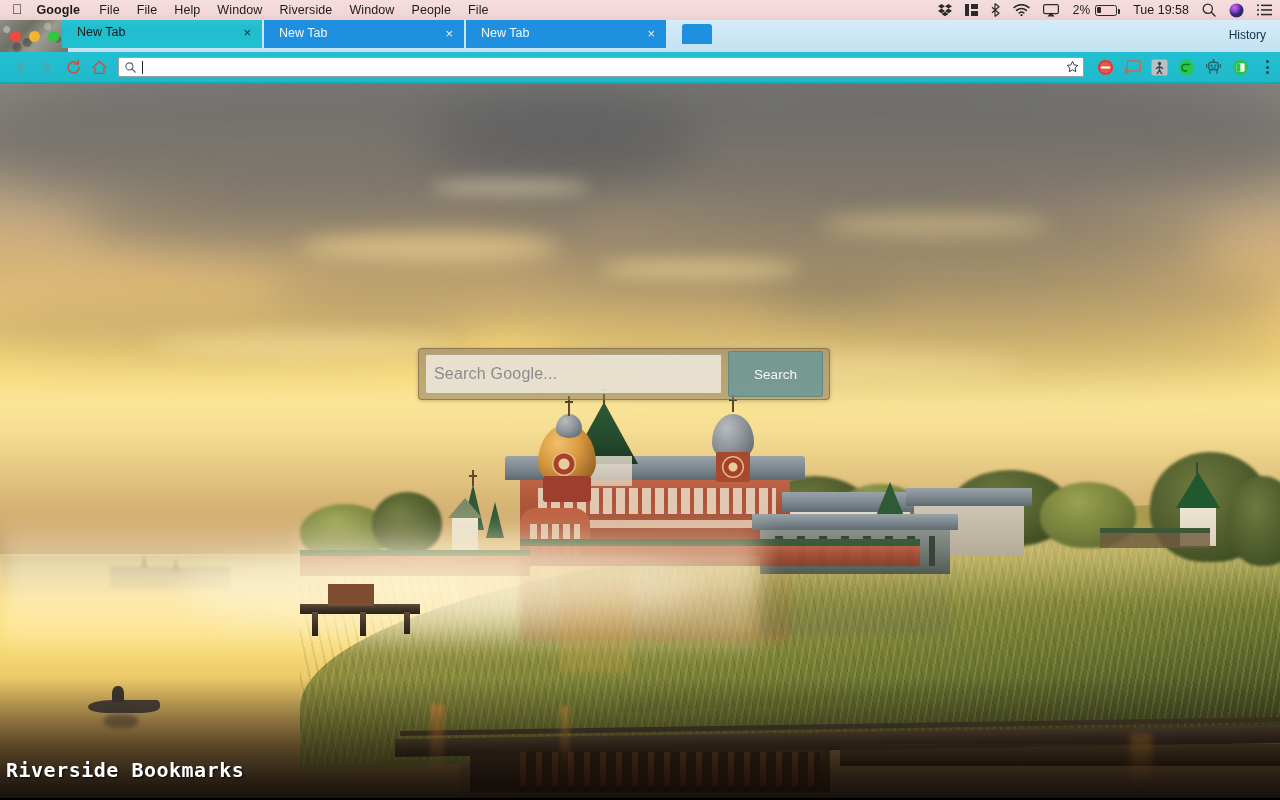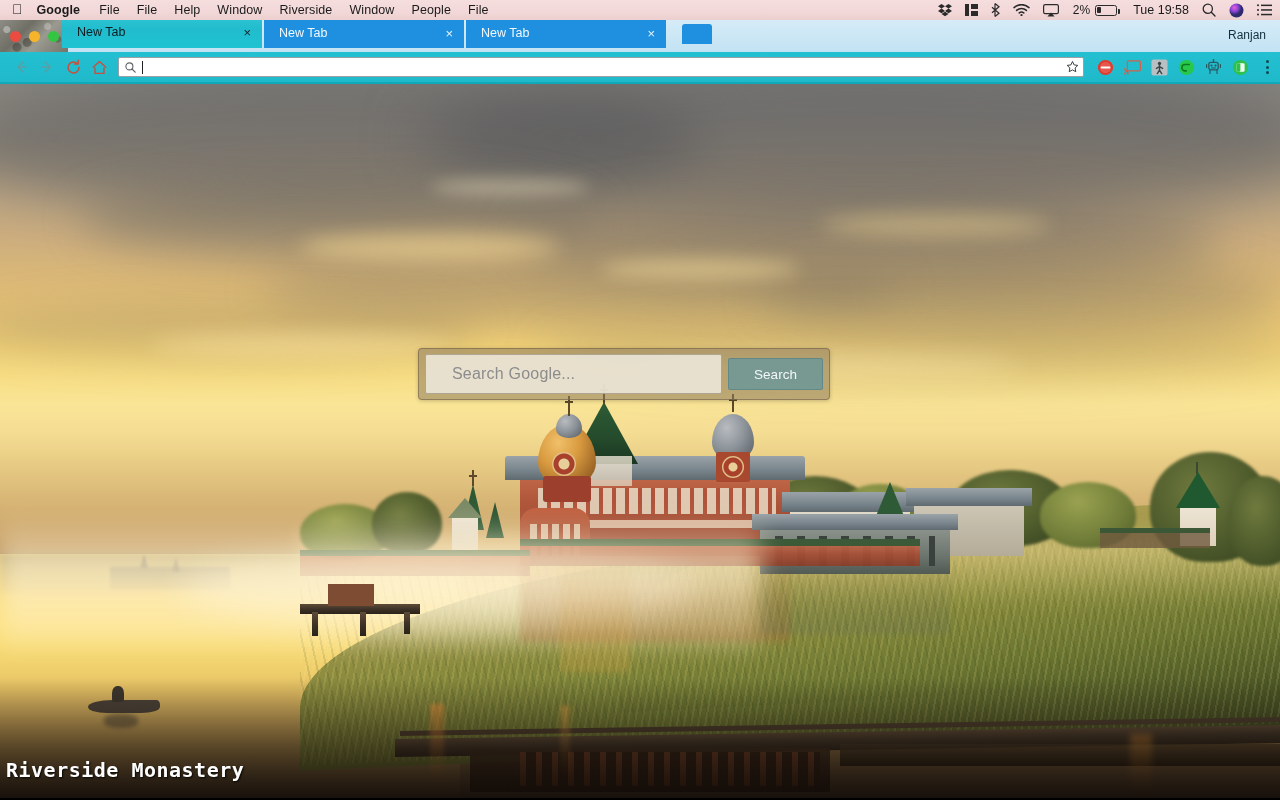"Ranjan" span.profile-name { text: Ranjan -> History }
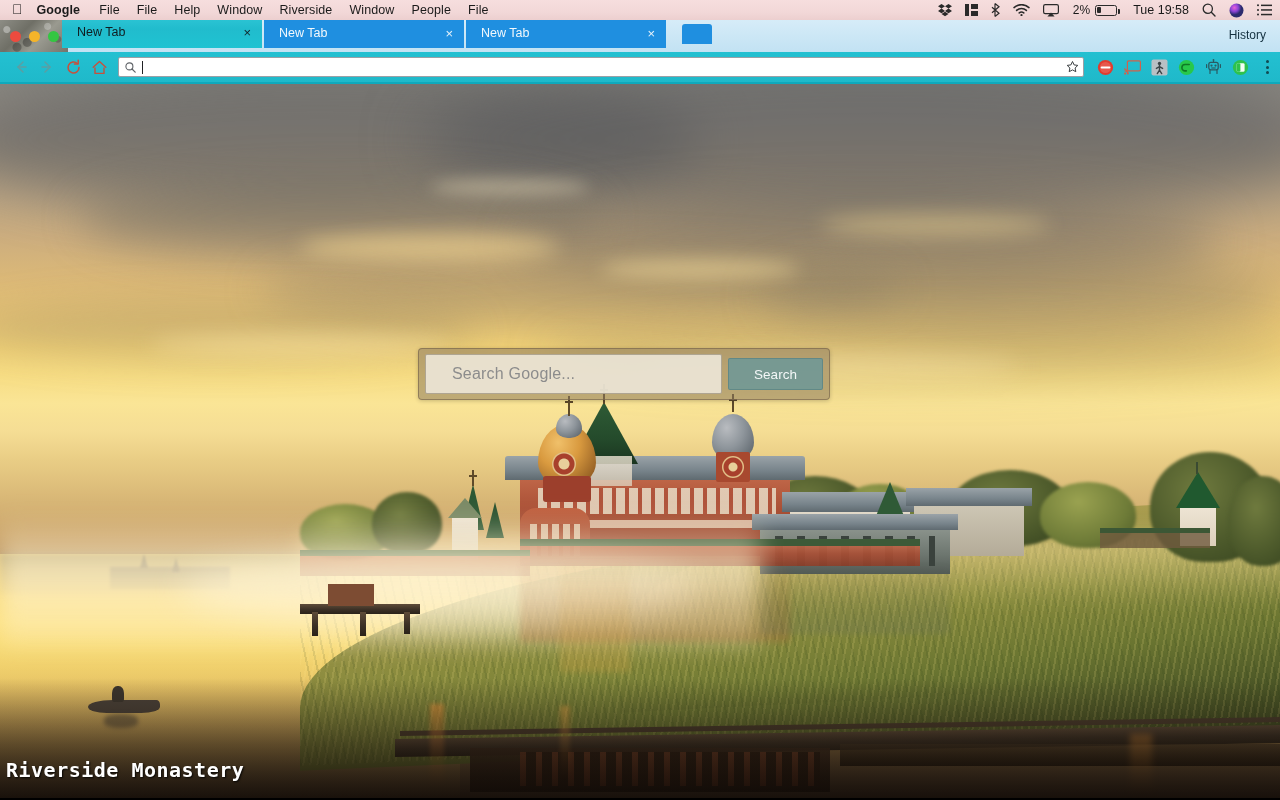"Search Google..." .search-field { padding: 0 26px -> 0 8px }
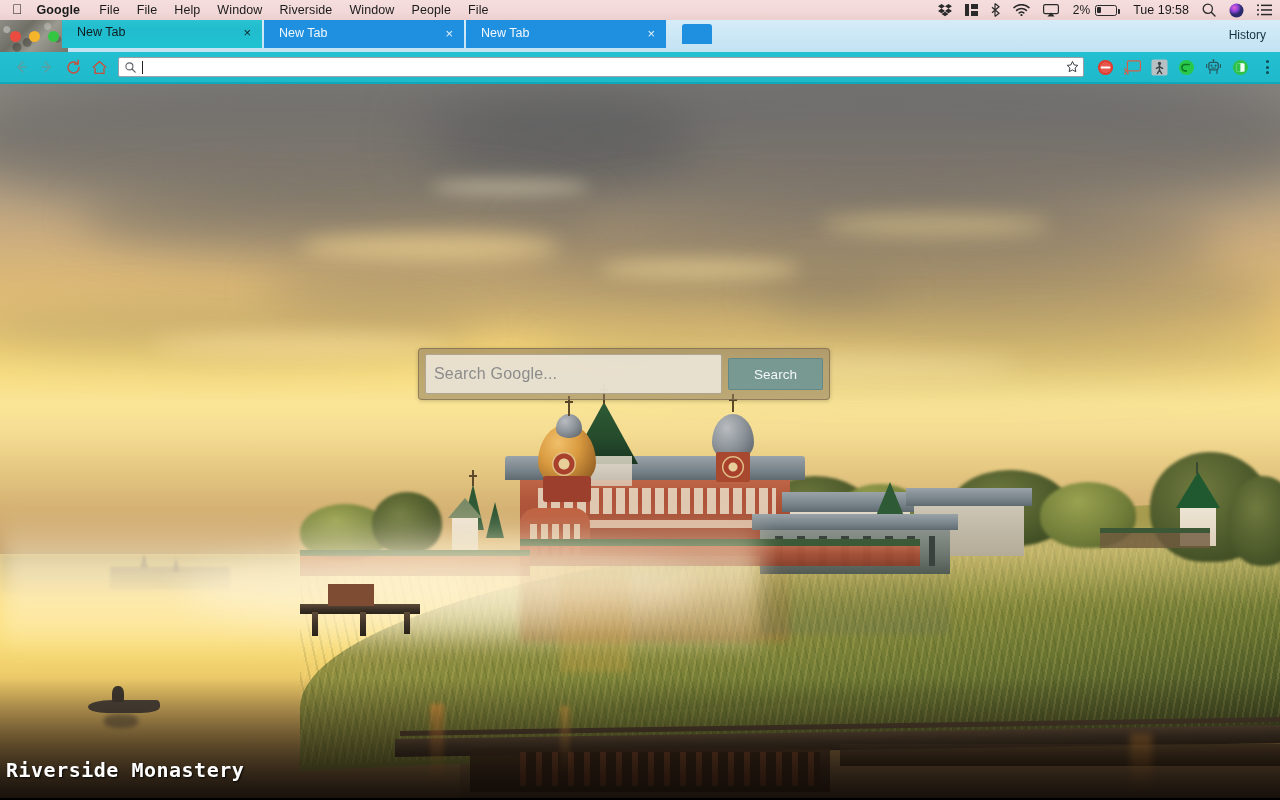"Search" .search-btn { height: 32px -> 46px }
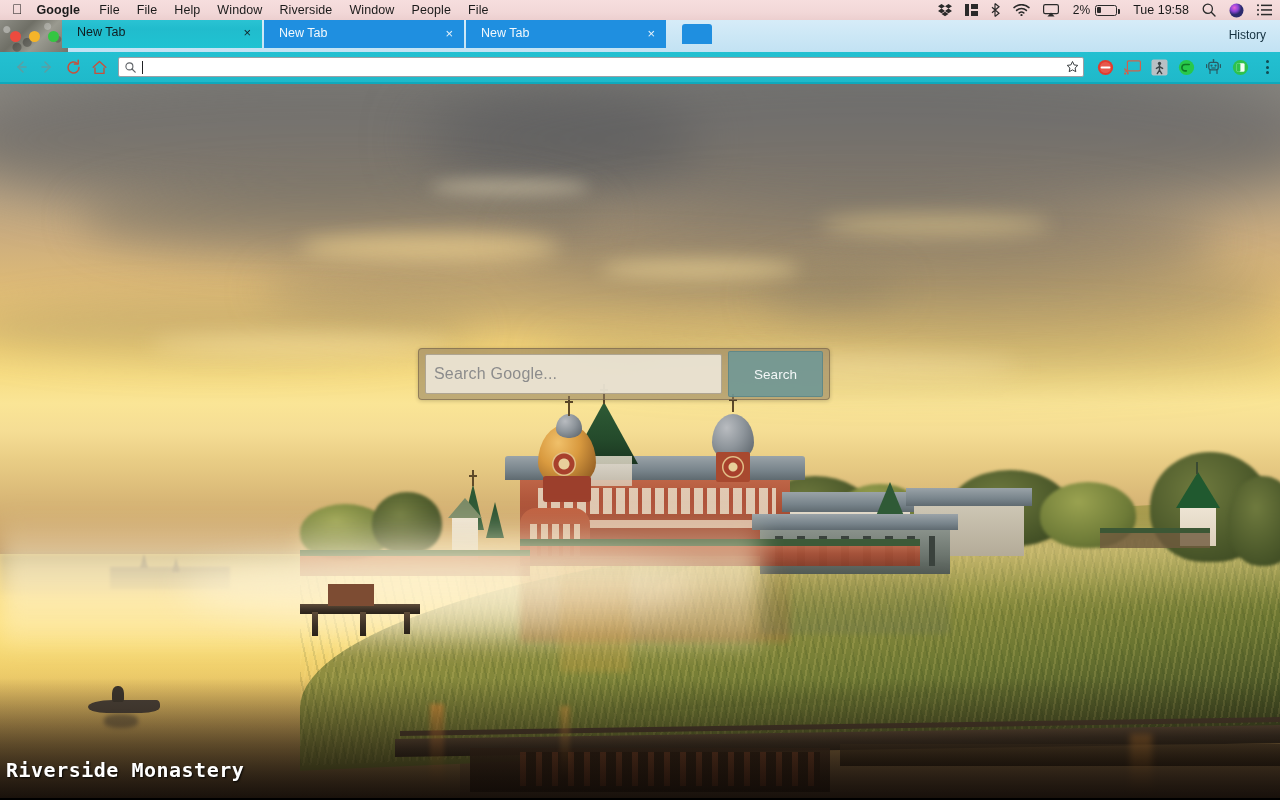"Riverside Monastery" div.title { text: Monastery -> Bookmarks }
